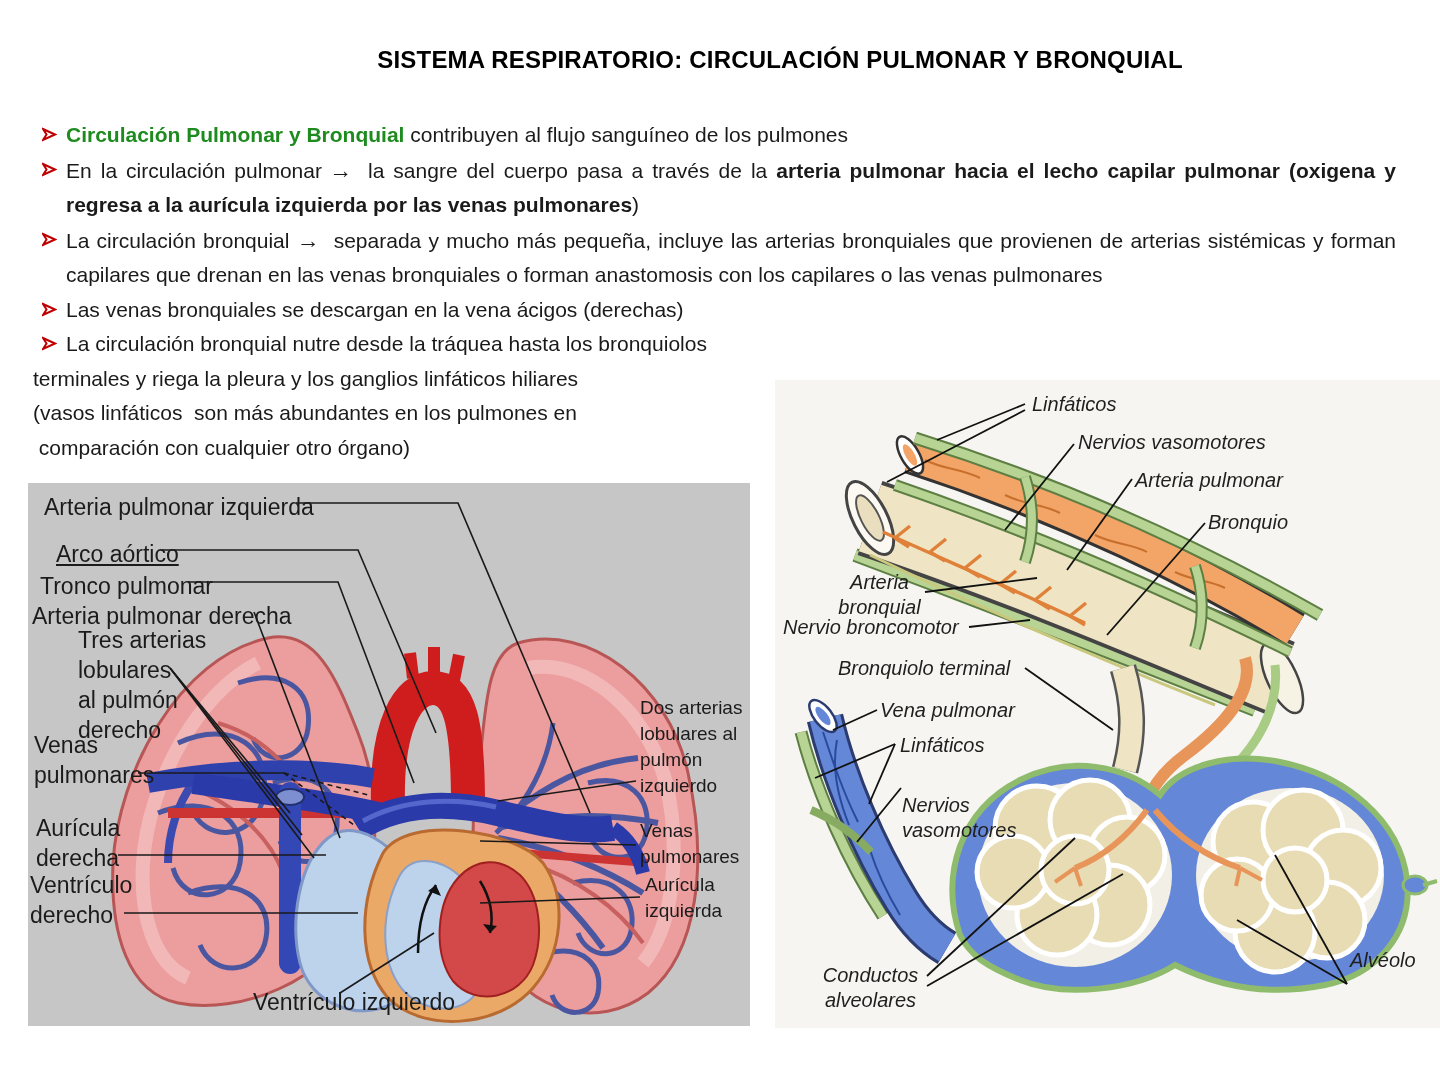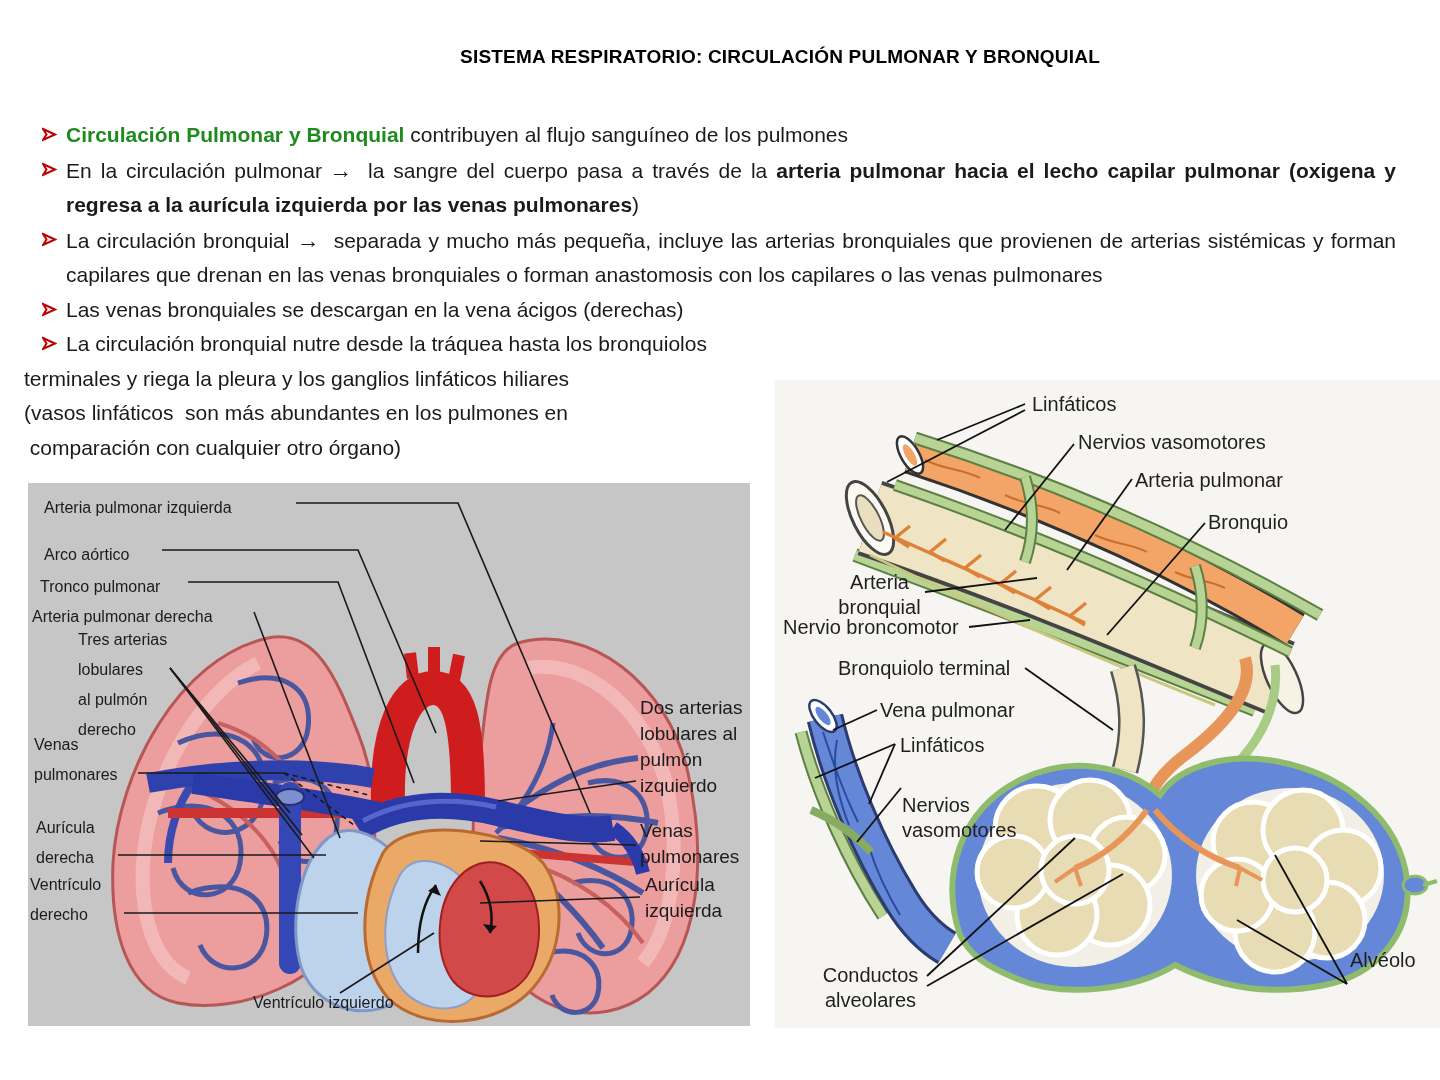"SISTEMA RESPIRATORIO: CIRCULACIÓN" .title { font-size: 19px -> 24px }
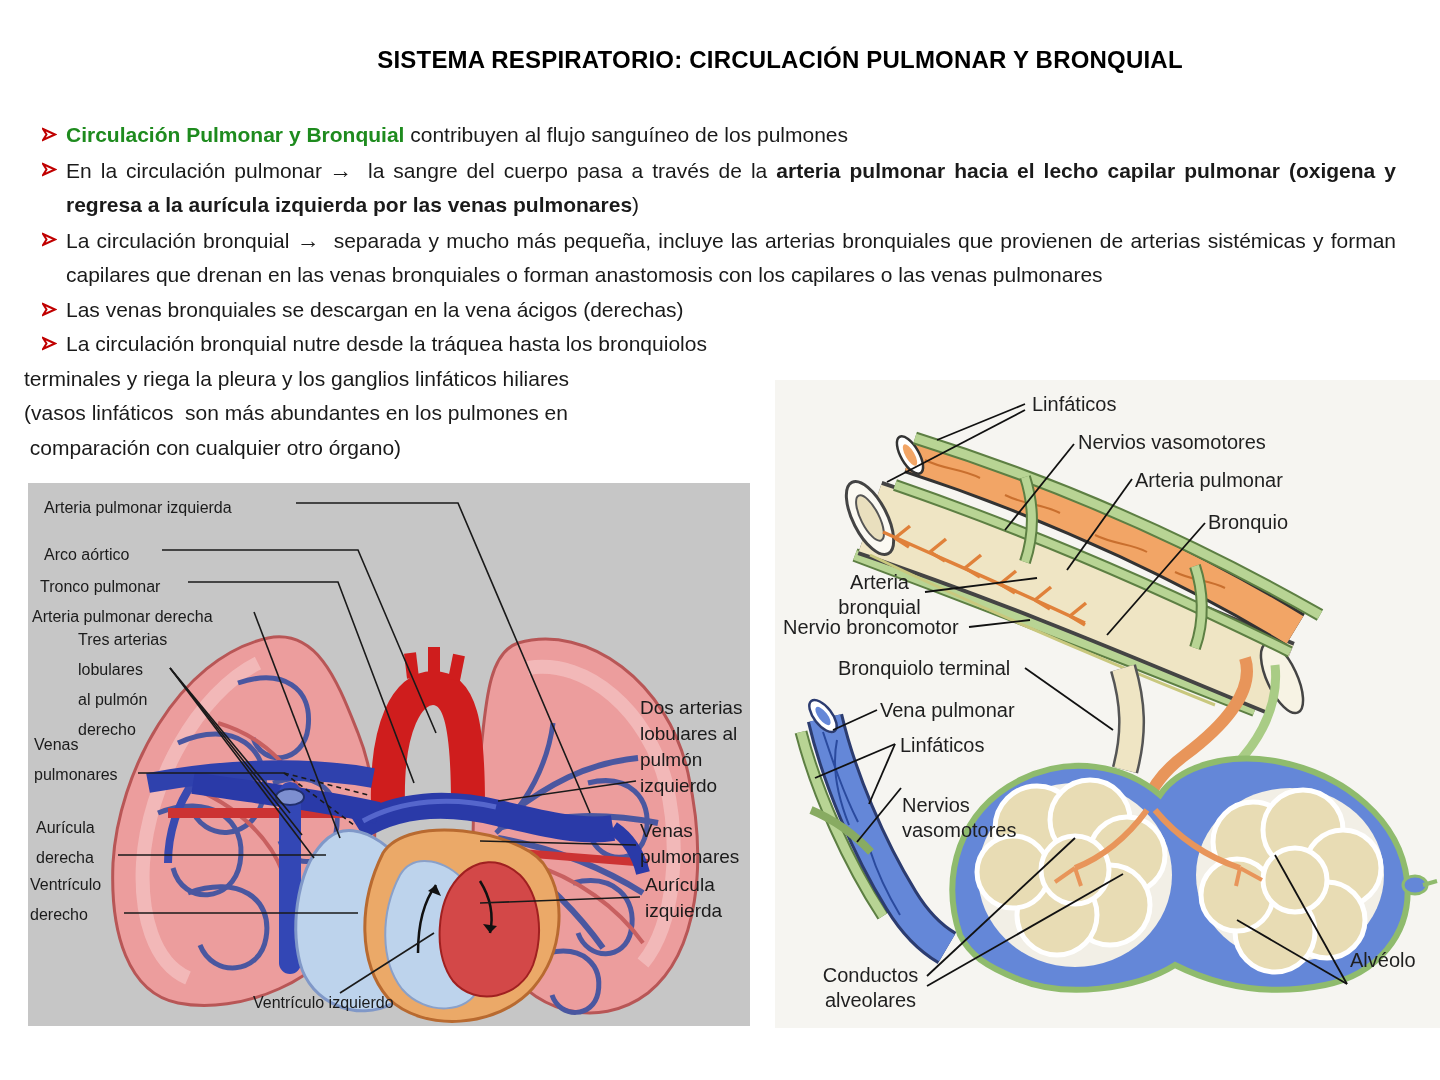"terminales y riega la pleura" .cont { padding-left: 24px -> 33px }
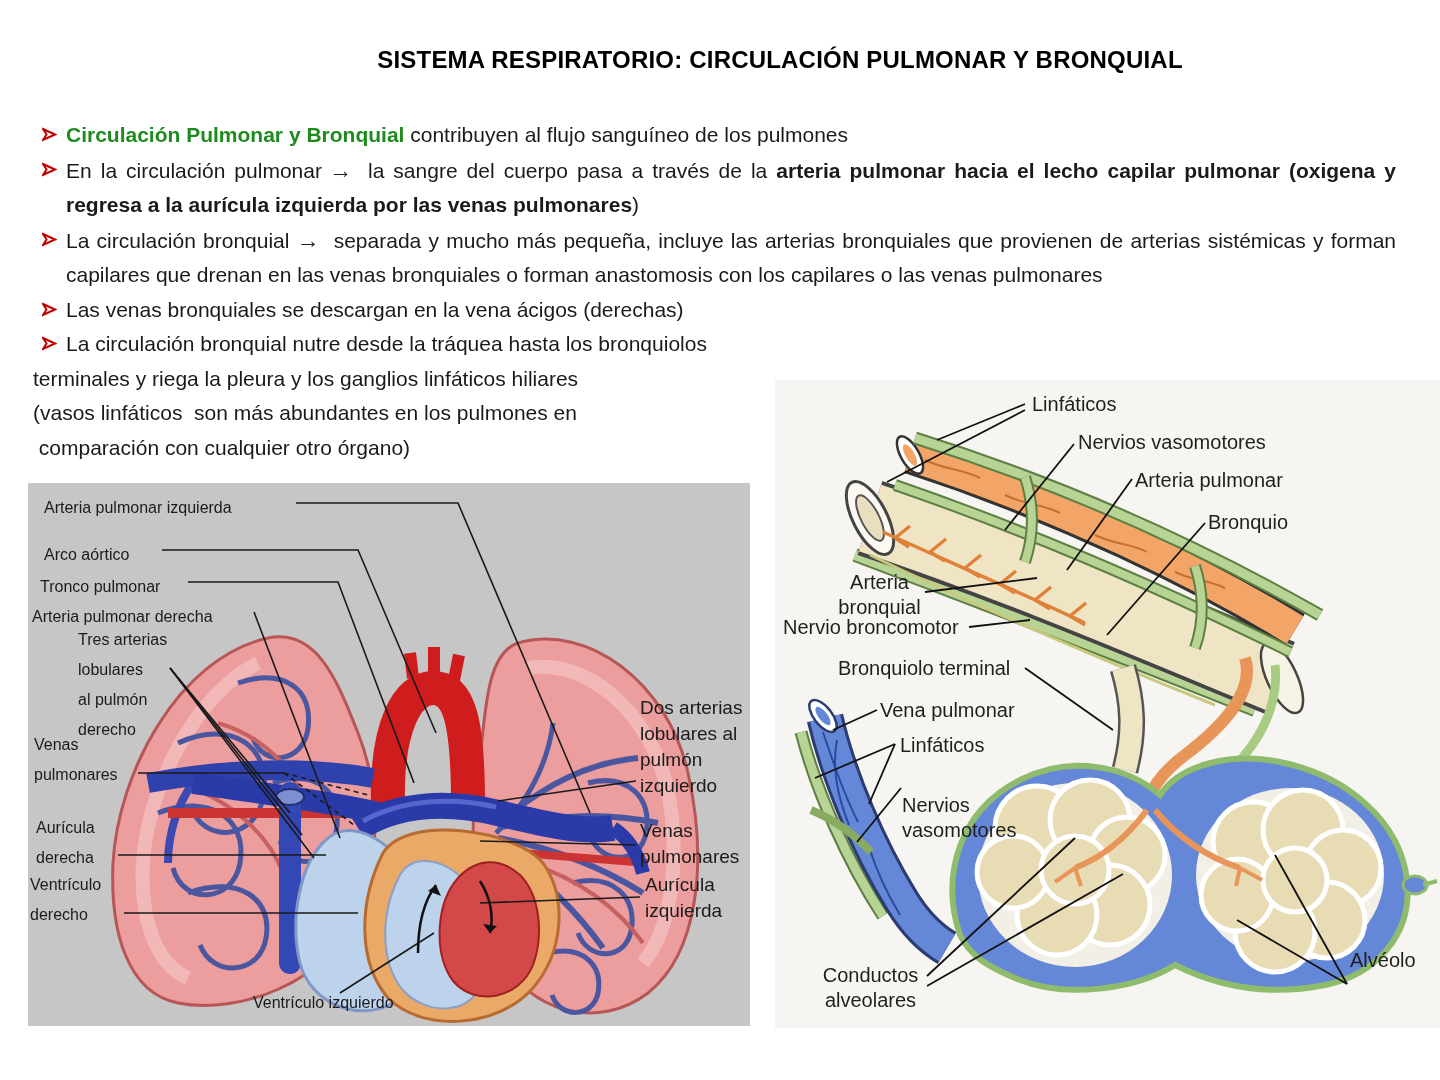"Linfáticos" .fig-right { font-style: none -> italic }
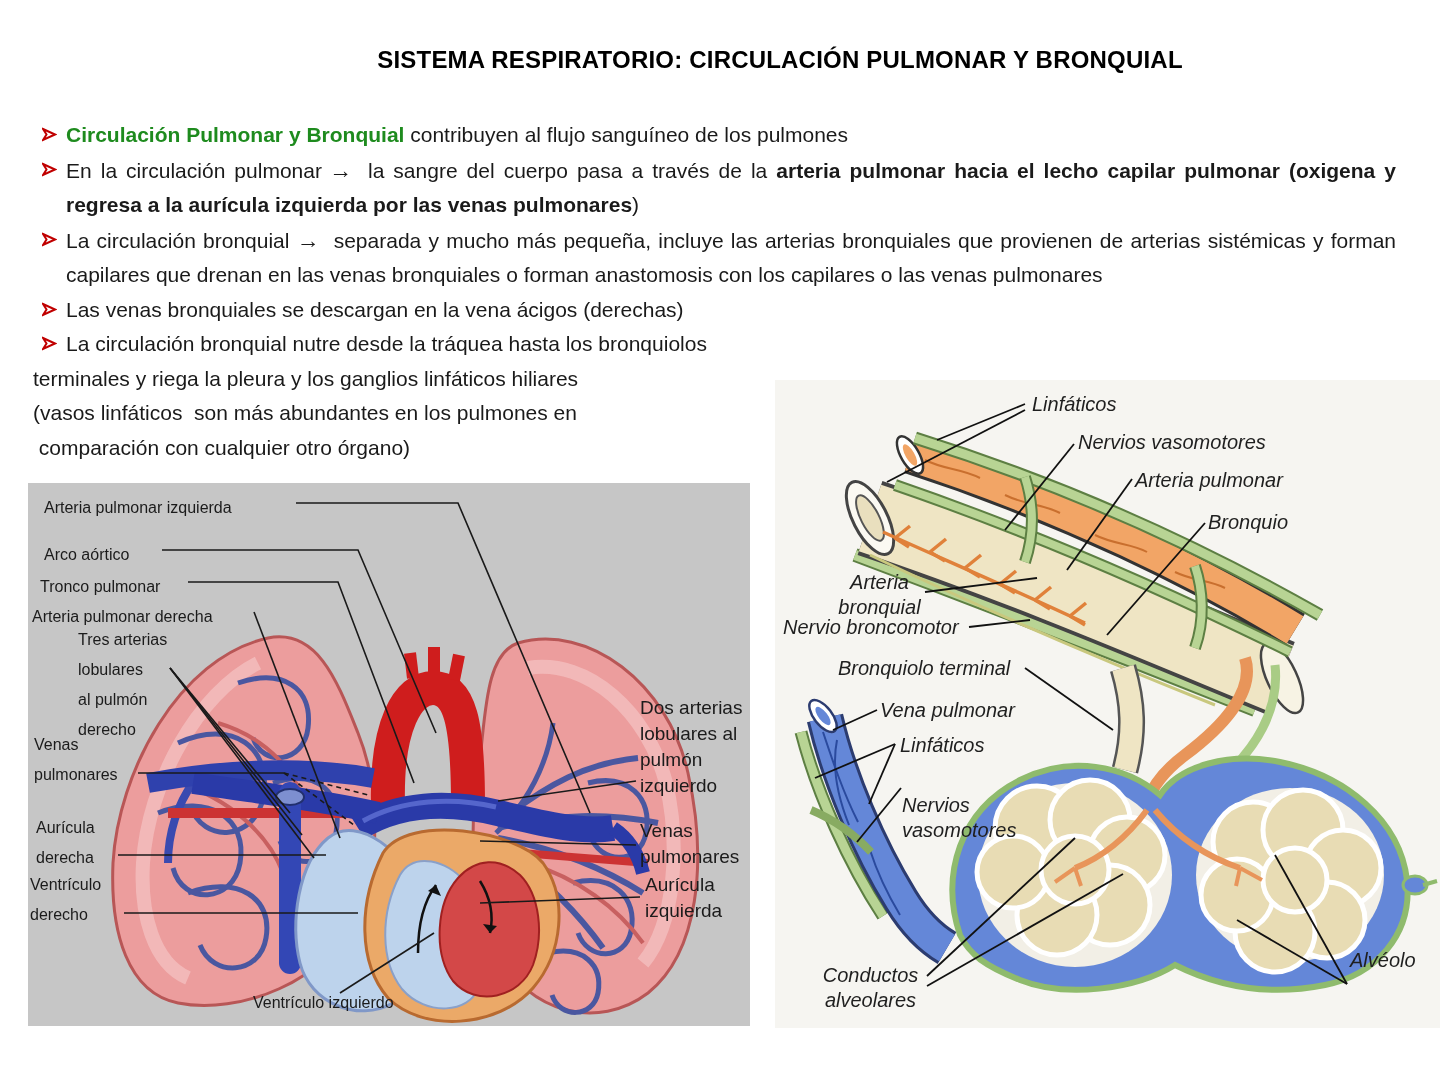"Arteria pulmonar izquierda" .fig-left .lbl { font-size: 16px -> 23px }
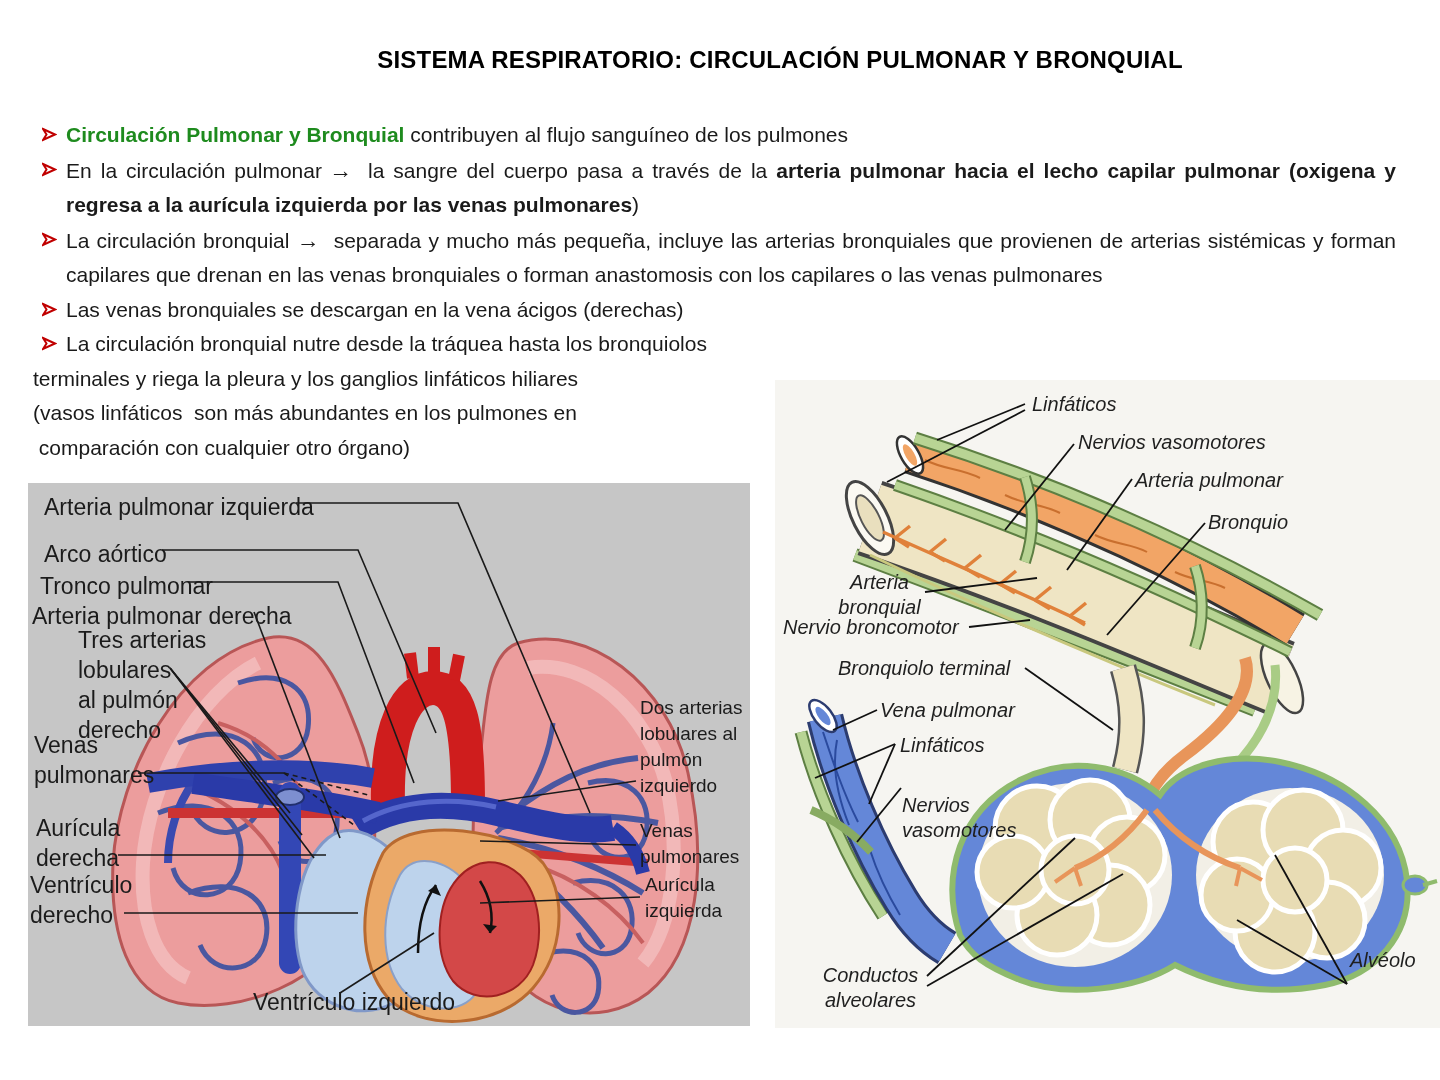"Arco aórtico" div.lbl { left: 16px -> 28px; text-decoration: none -> underline }
